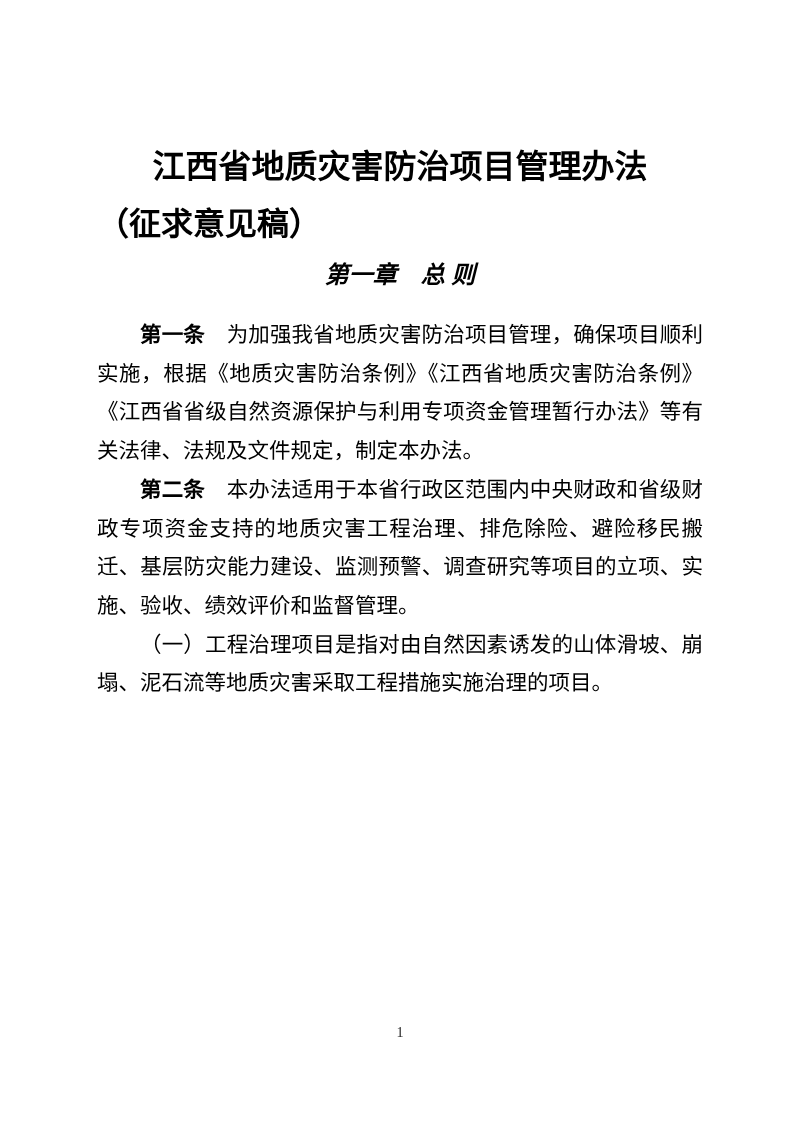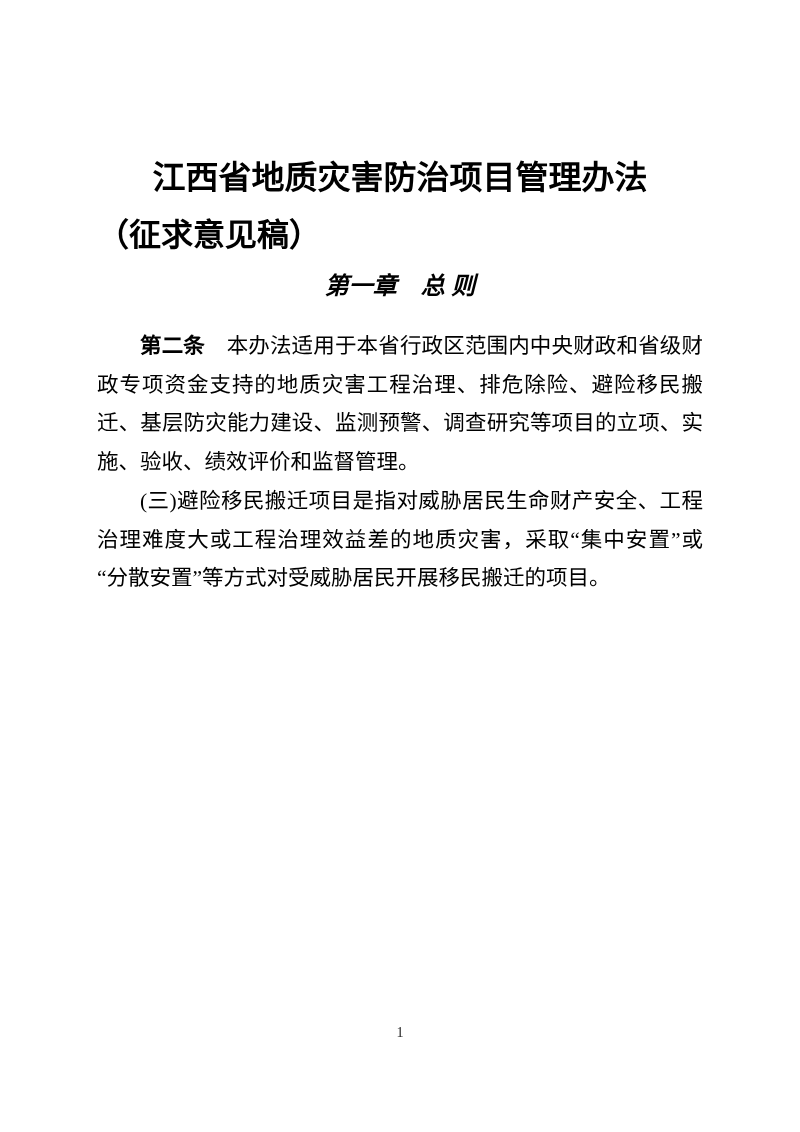"江西省地质灾害防治项目管理办法" .doc-title { margin: 15px -> 4px }
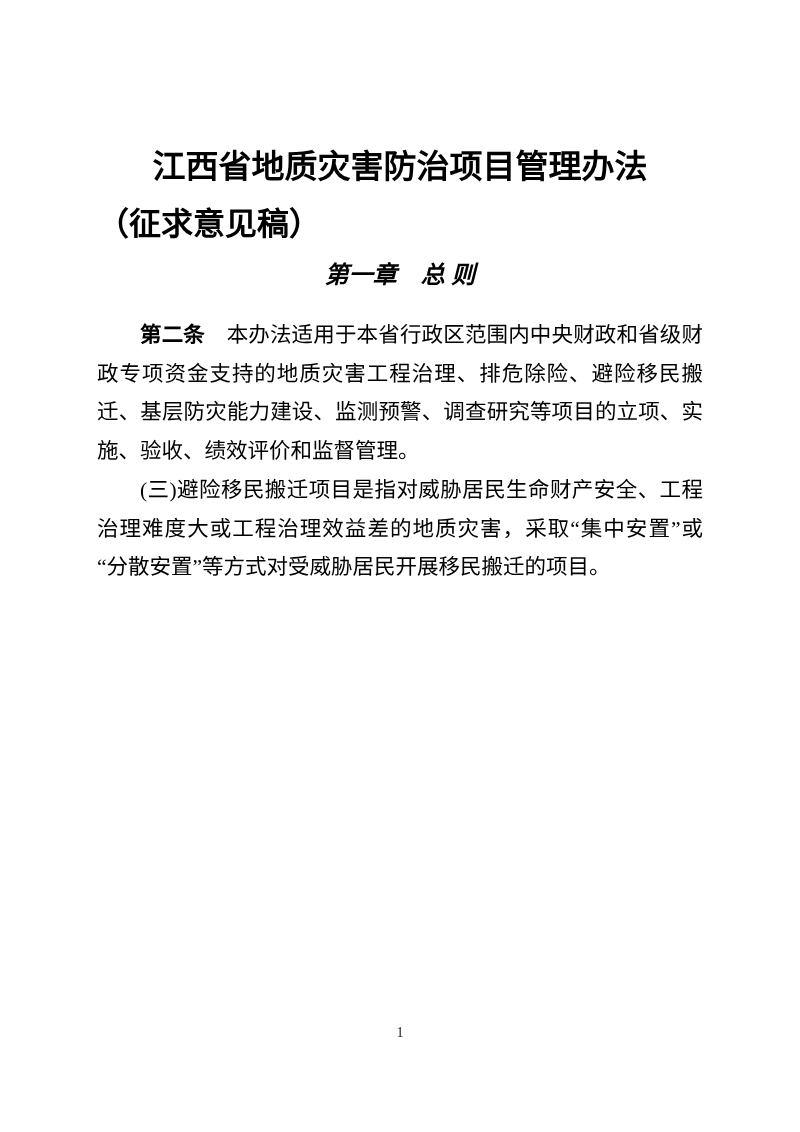"第一条" p.para { html: none -> <p><span>第一条 </span><span>为加强我省地质灾害防治项目管理，确保项目顺利实施，根据《地质灾害防治条例》《江西省地质灾害防治条例》《江西省省级自然资源保护与利用专项资金管理暂行办法》等有关法律、法规及文件规定，制定本办法。</span></p> }
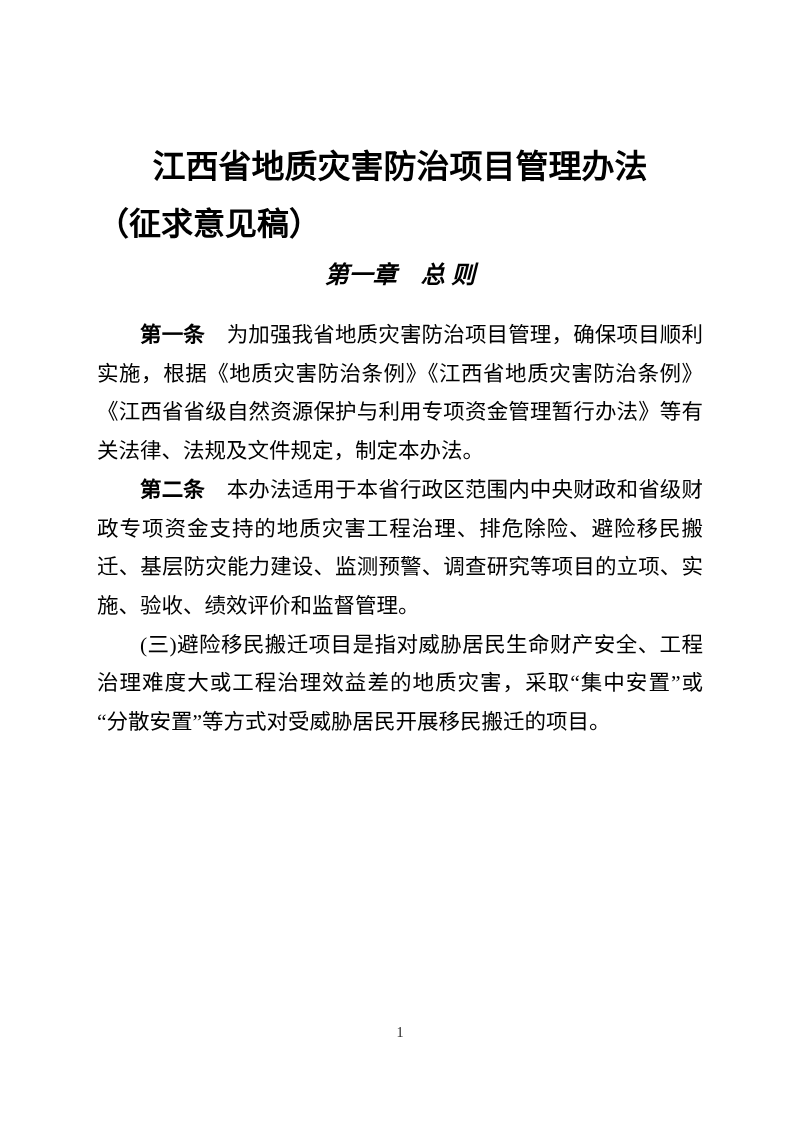"（一）工程治理项目是指对由自然因素诱发的山体滑坡、崩塌、泥石流等地质灾害采取工程" p.para { html: none -> <p><span></span><span>（一）工程治理项目是指对由自然因素诱发的山体滑坡、崩塌、泥石流等地质灾害采取工程措施实施治理的项目。</span></p> }
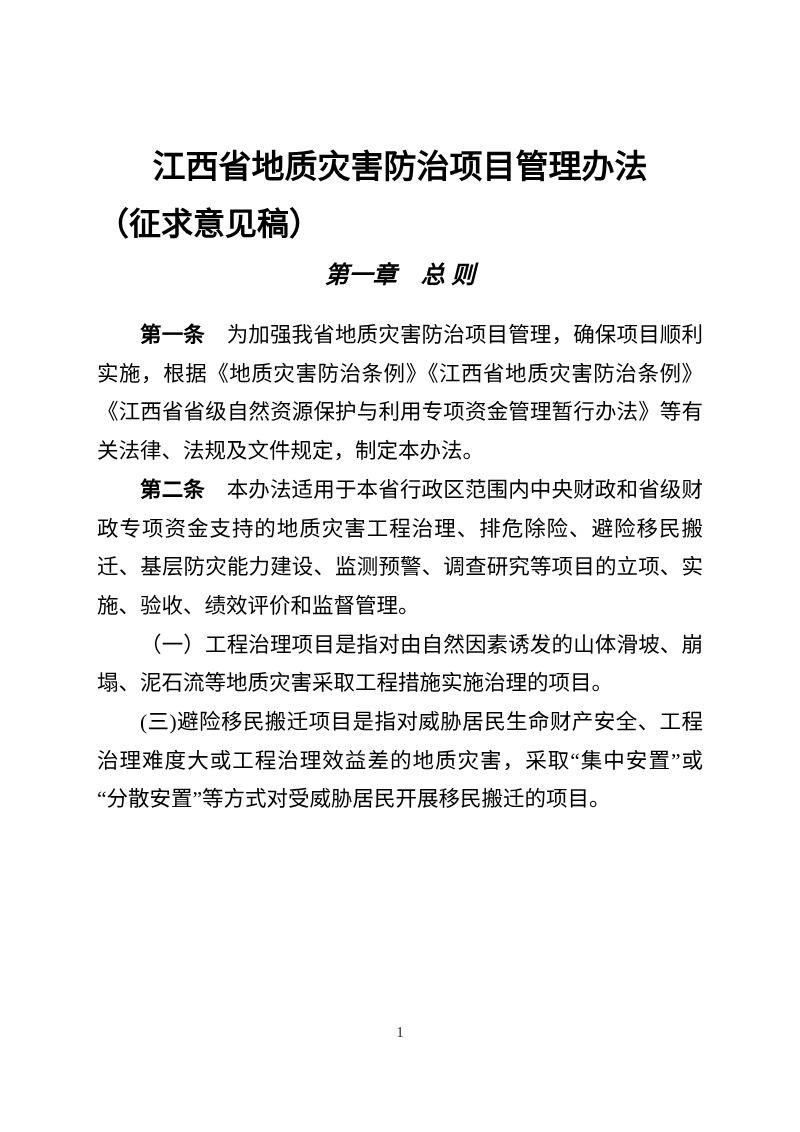"(三)避险移民搬迁项目是指对威胁居民生命财产安全、工程治理难度大或工程治理效益差" p.para { html: <p><span></span><span>(三)避险移民搬迁项目是指对威胁居民生命财产安全、工程治理难度大或工程治理效益差的地质灾害，采取“集中安置”或“分散安置”等方式对受威胁居民开展移民搬迁的项目。</span></p> -> none }
